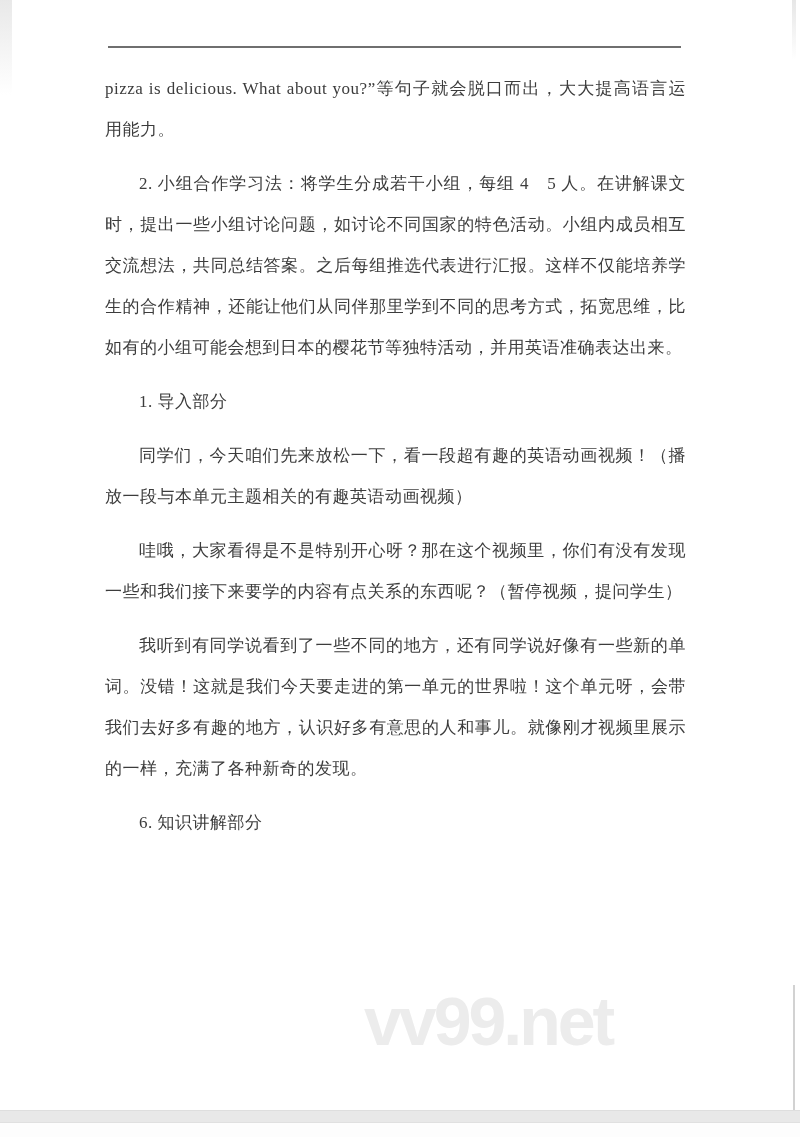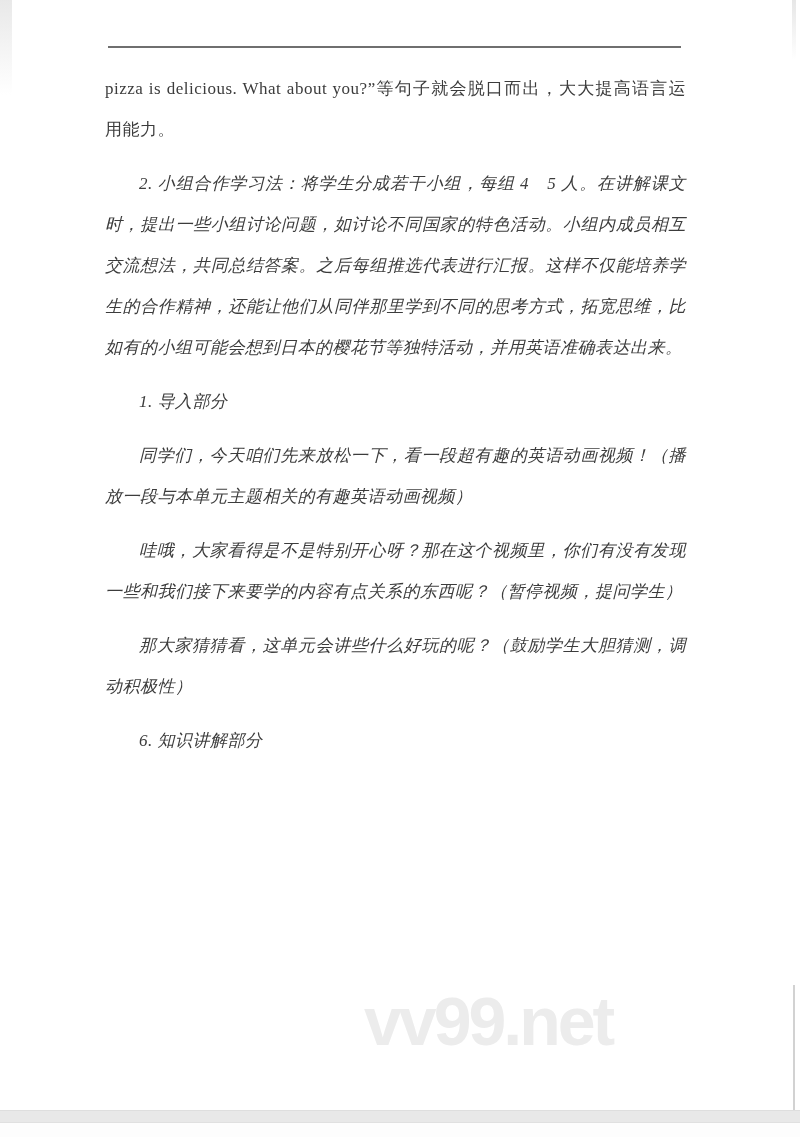"2. 小组合作学习法：将学生分成若干小组，每组 4 5" .para.indent { font-style: italic -> none }
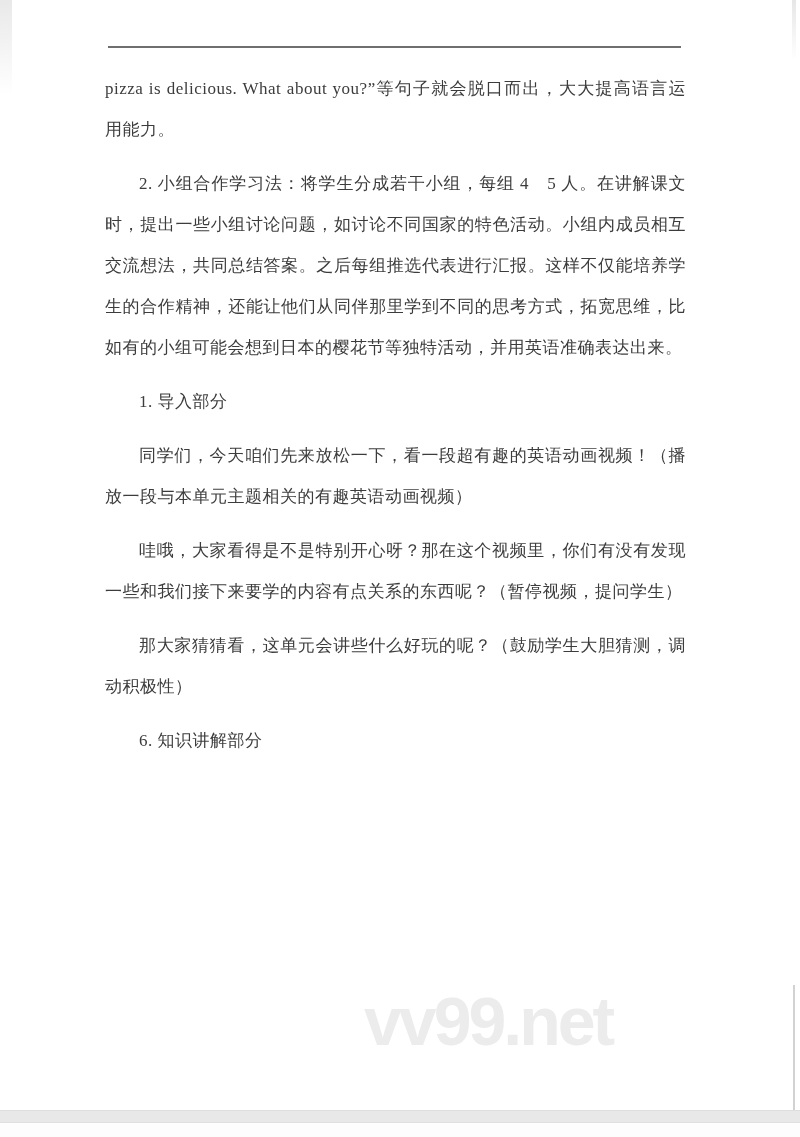"我听到有同学说看到了一些不同的地方，还有同学说好像有一些新的单词。没错！这就是我" p.para { html: none -> <p>我听到有同学说看到了一些不同的地方，还有同学说好像有一些新的单词。没错！这就是我们今天要走进的第一单元的世界啦！这个单元呀，会带我们去好多有趣的地方，认识好多有意思的人和事儿。就像刚才视频里展示的一样，充满了各种新奇的发现。</p> }
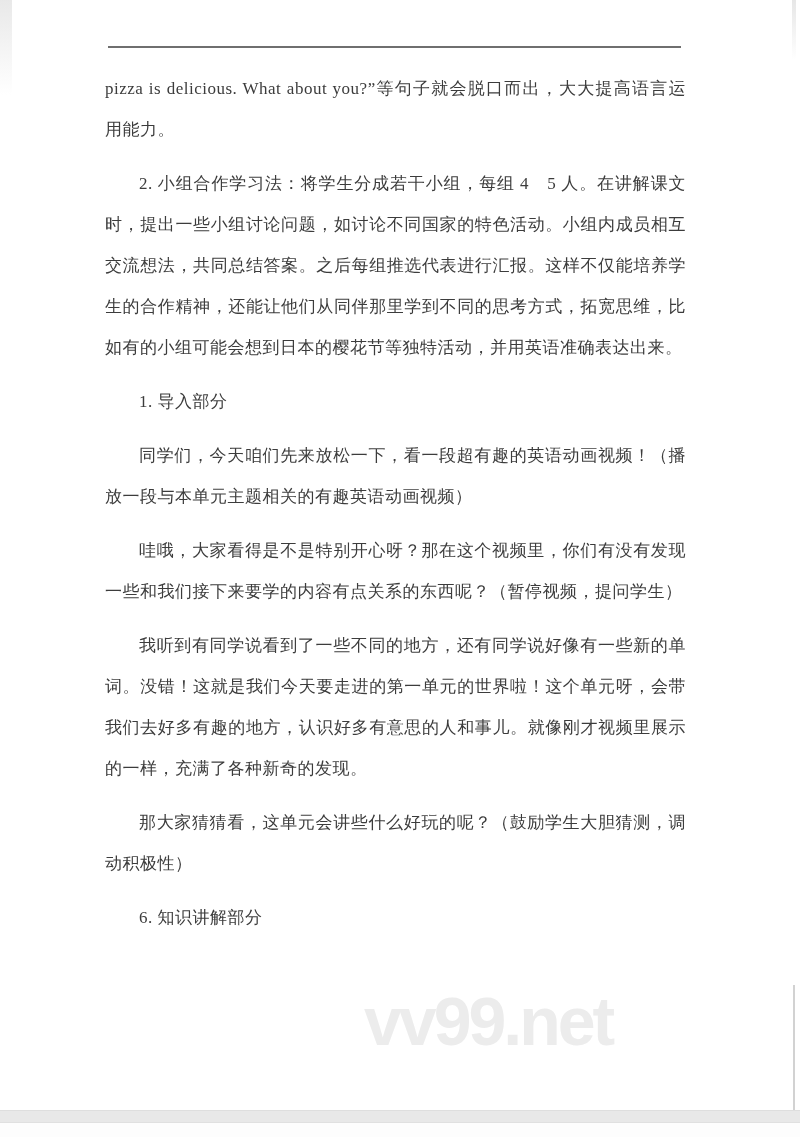"那大家猜猜看，这单元会讲些什么好玩的呢？（鼓励学生大胆猜测，调动积极性）" p.para { html: <p>那大家猜猜看，这单元会讲些什么好玩的呢？（鼓励学生大胆猜测，调动积极性）</p> -> none }
